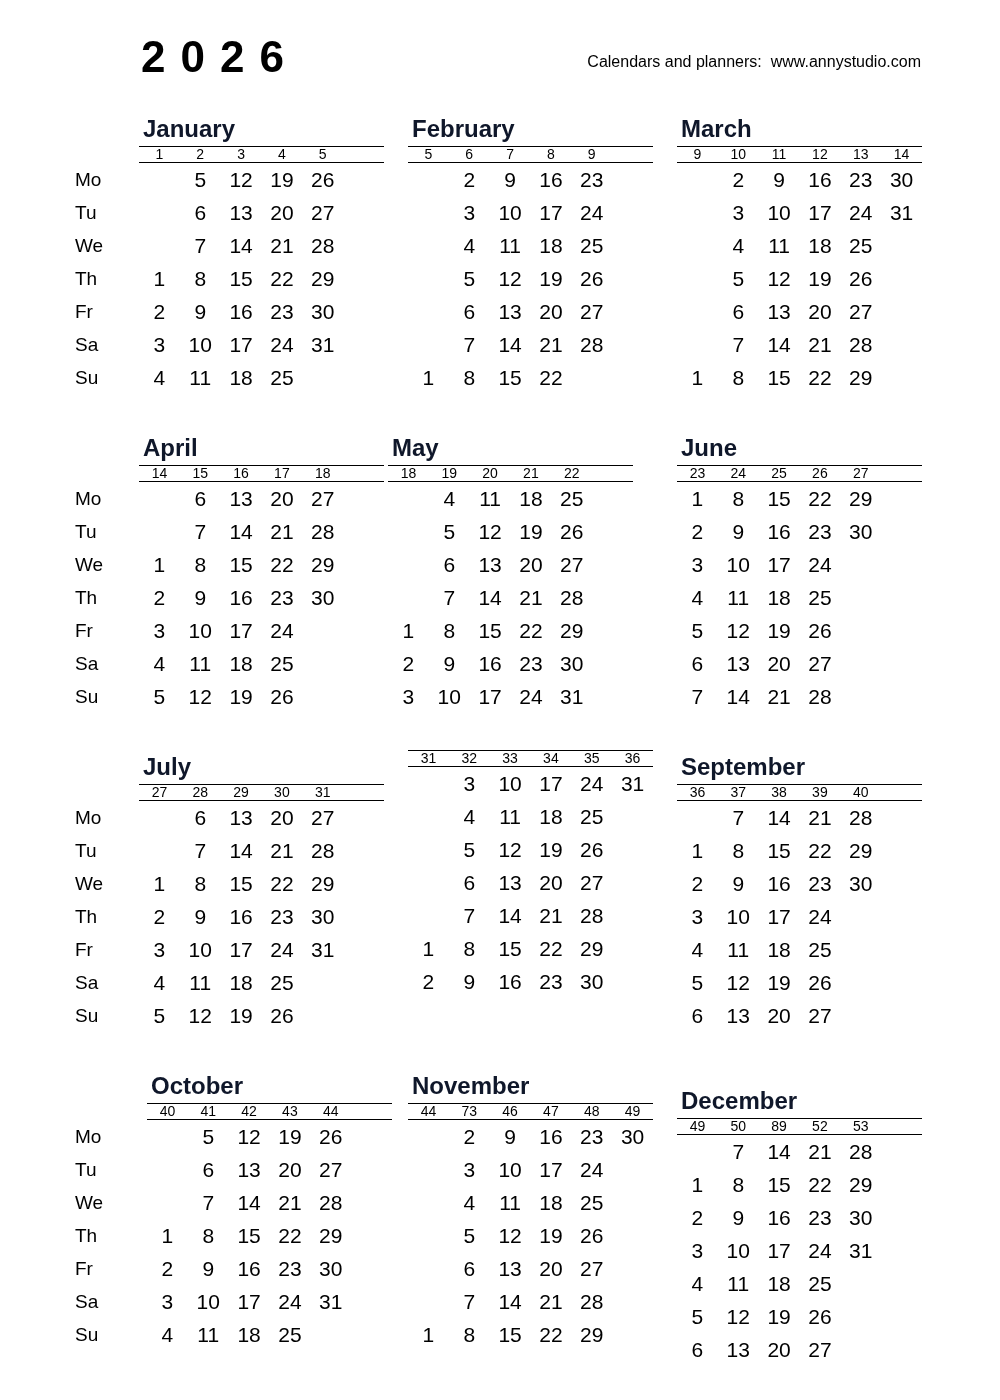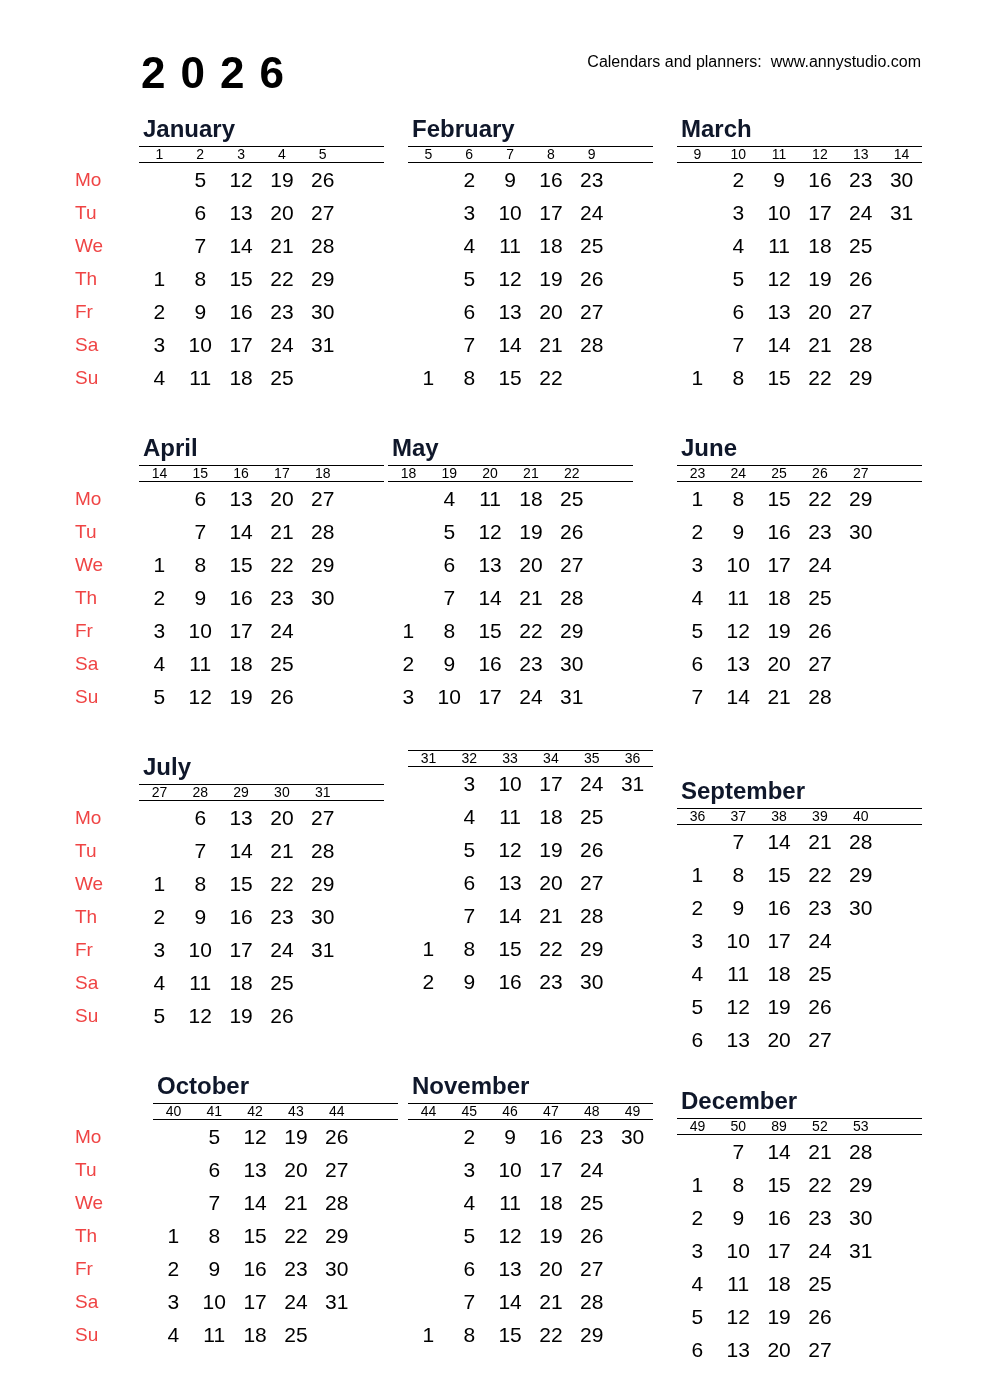"2026" .year-title { top: 50px -> 34px }
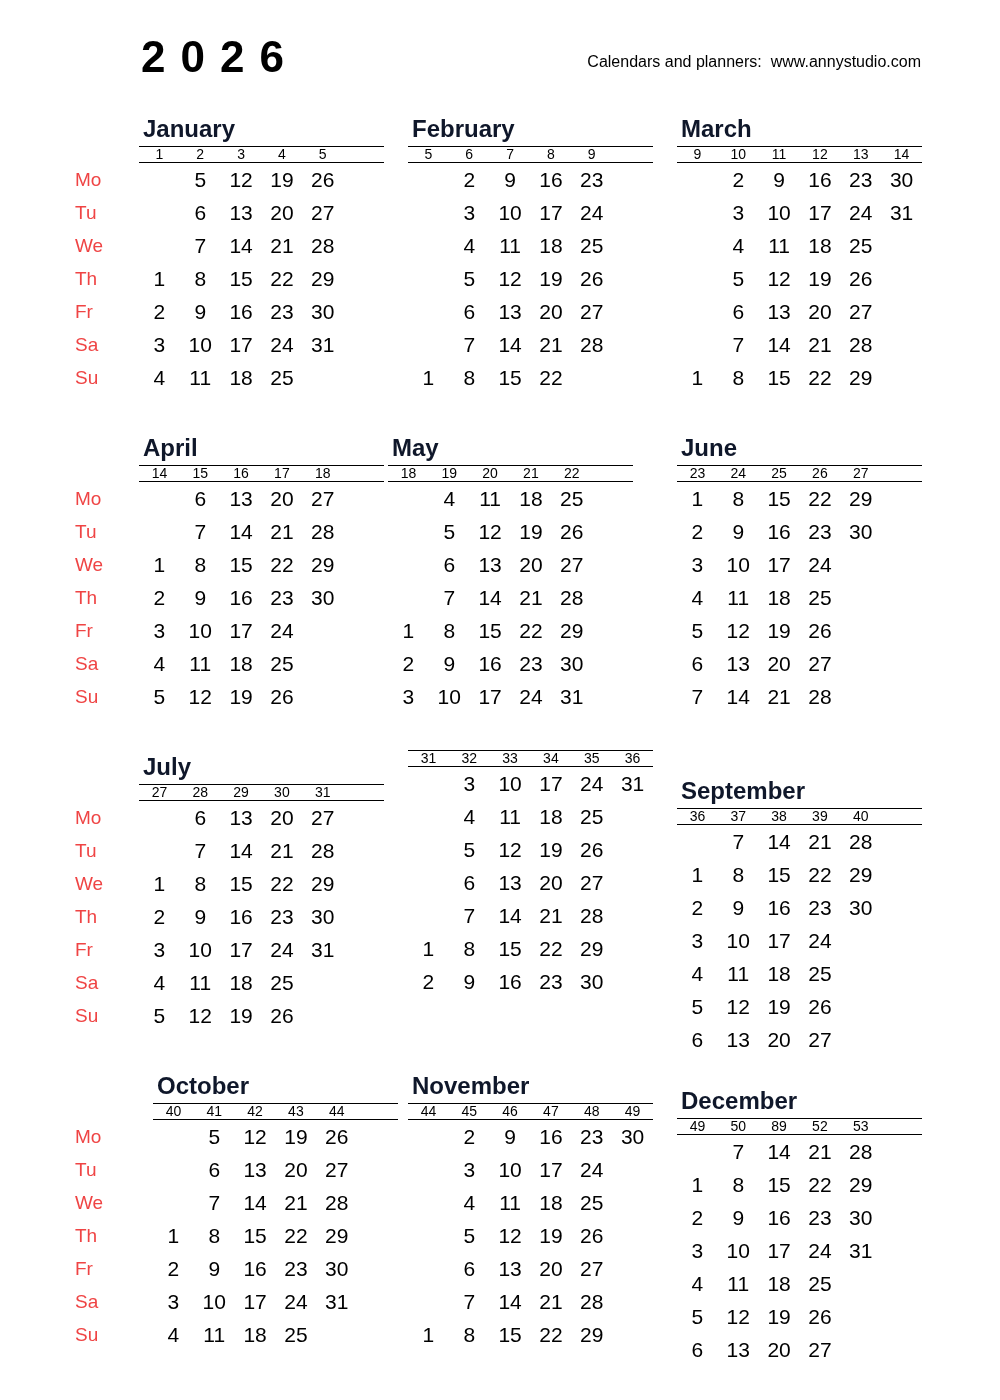"Mo" .daycol .dl { color: #ef4444 -> #000000 }
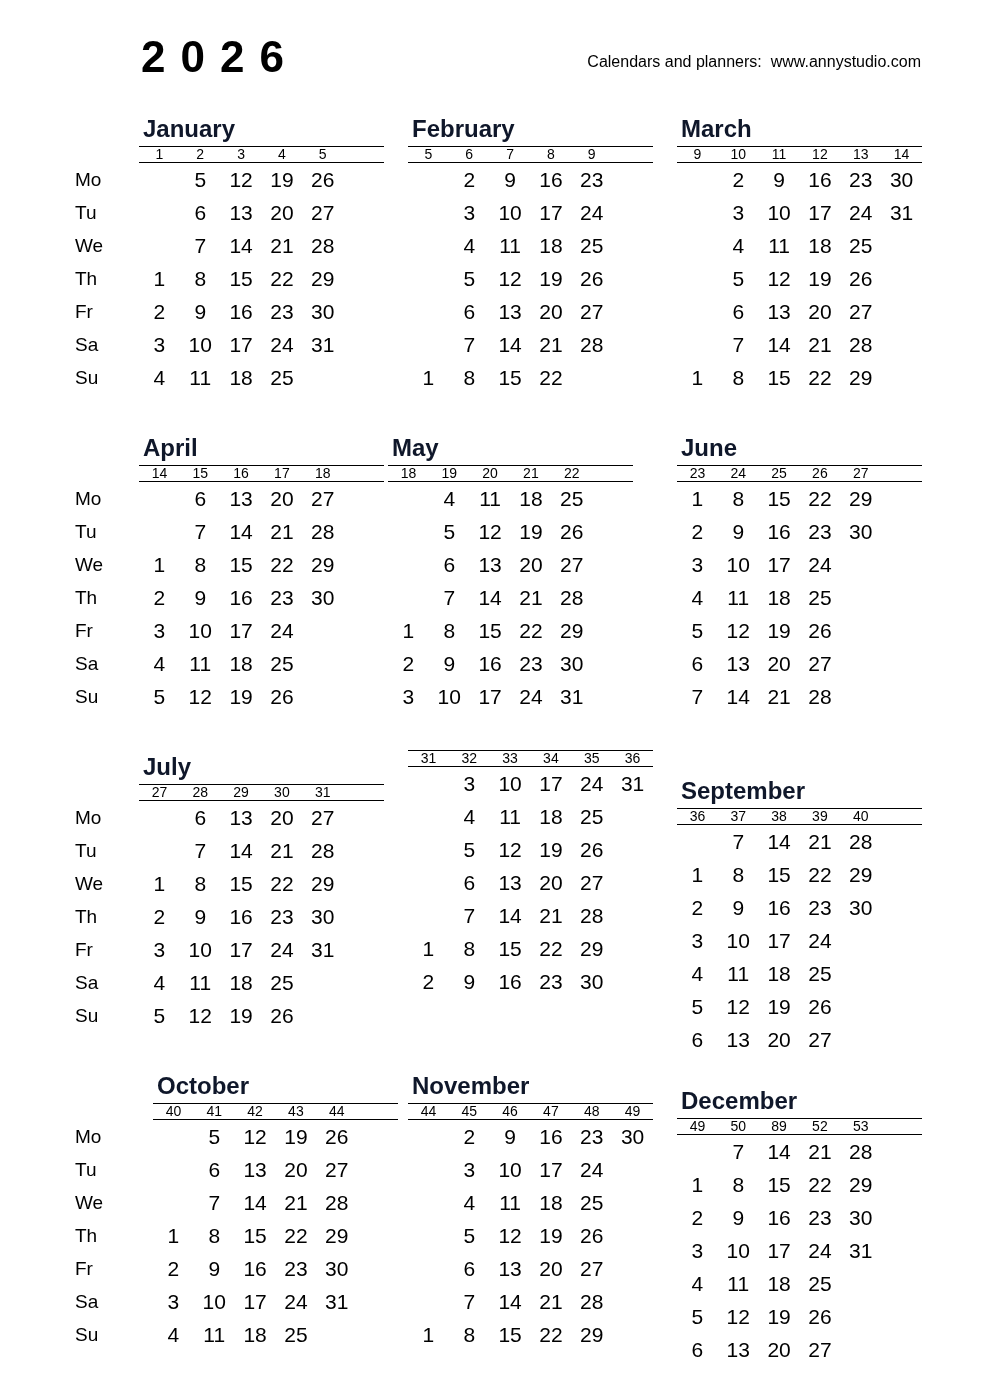"September" section.month { margin-top: 24px -> none }
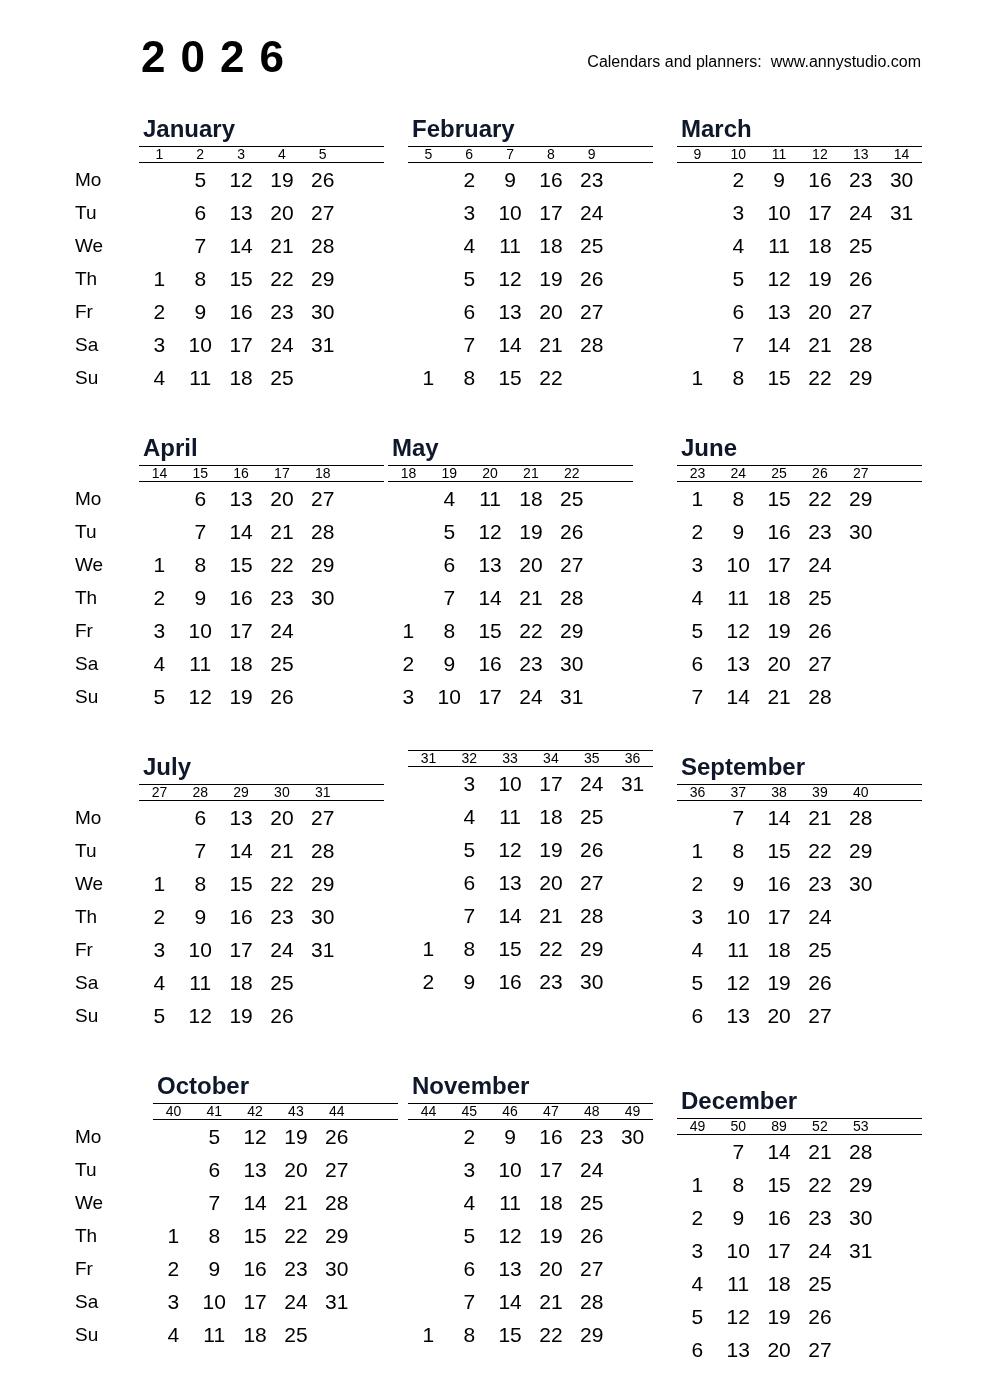"October" section.month { left: 153px -> 147px }
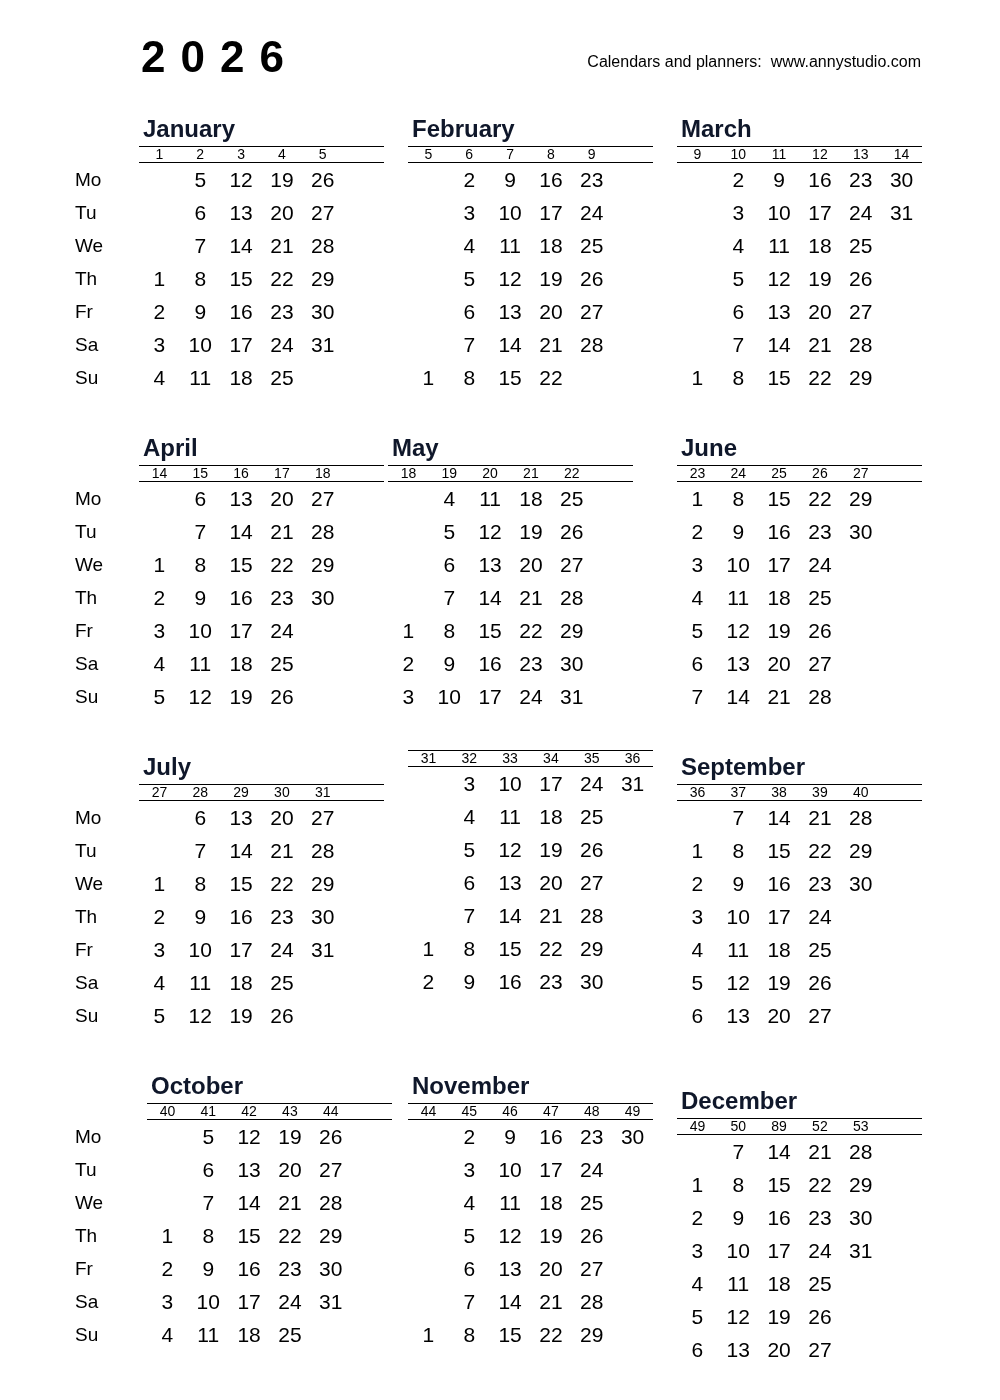"45" span { text: 45 -> 73 }
